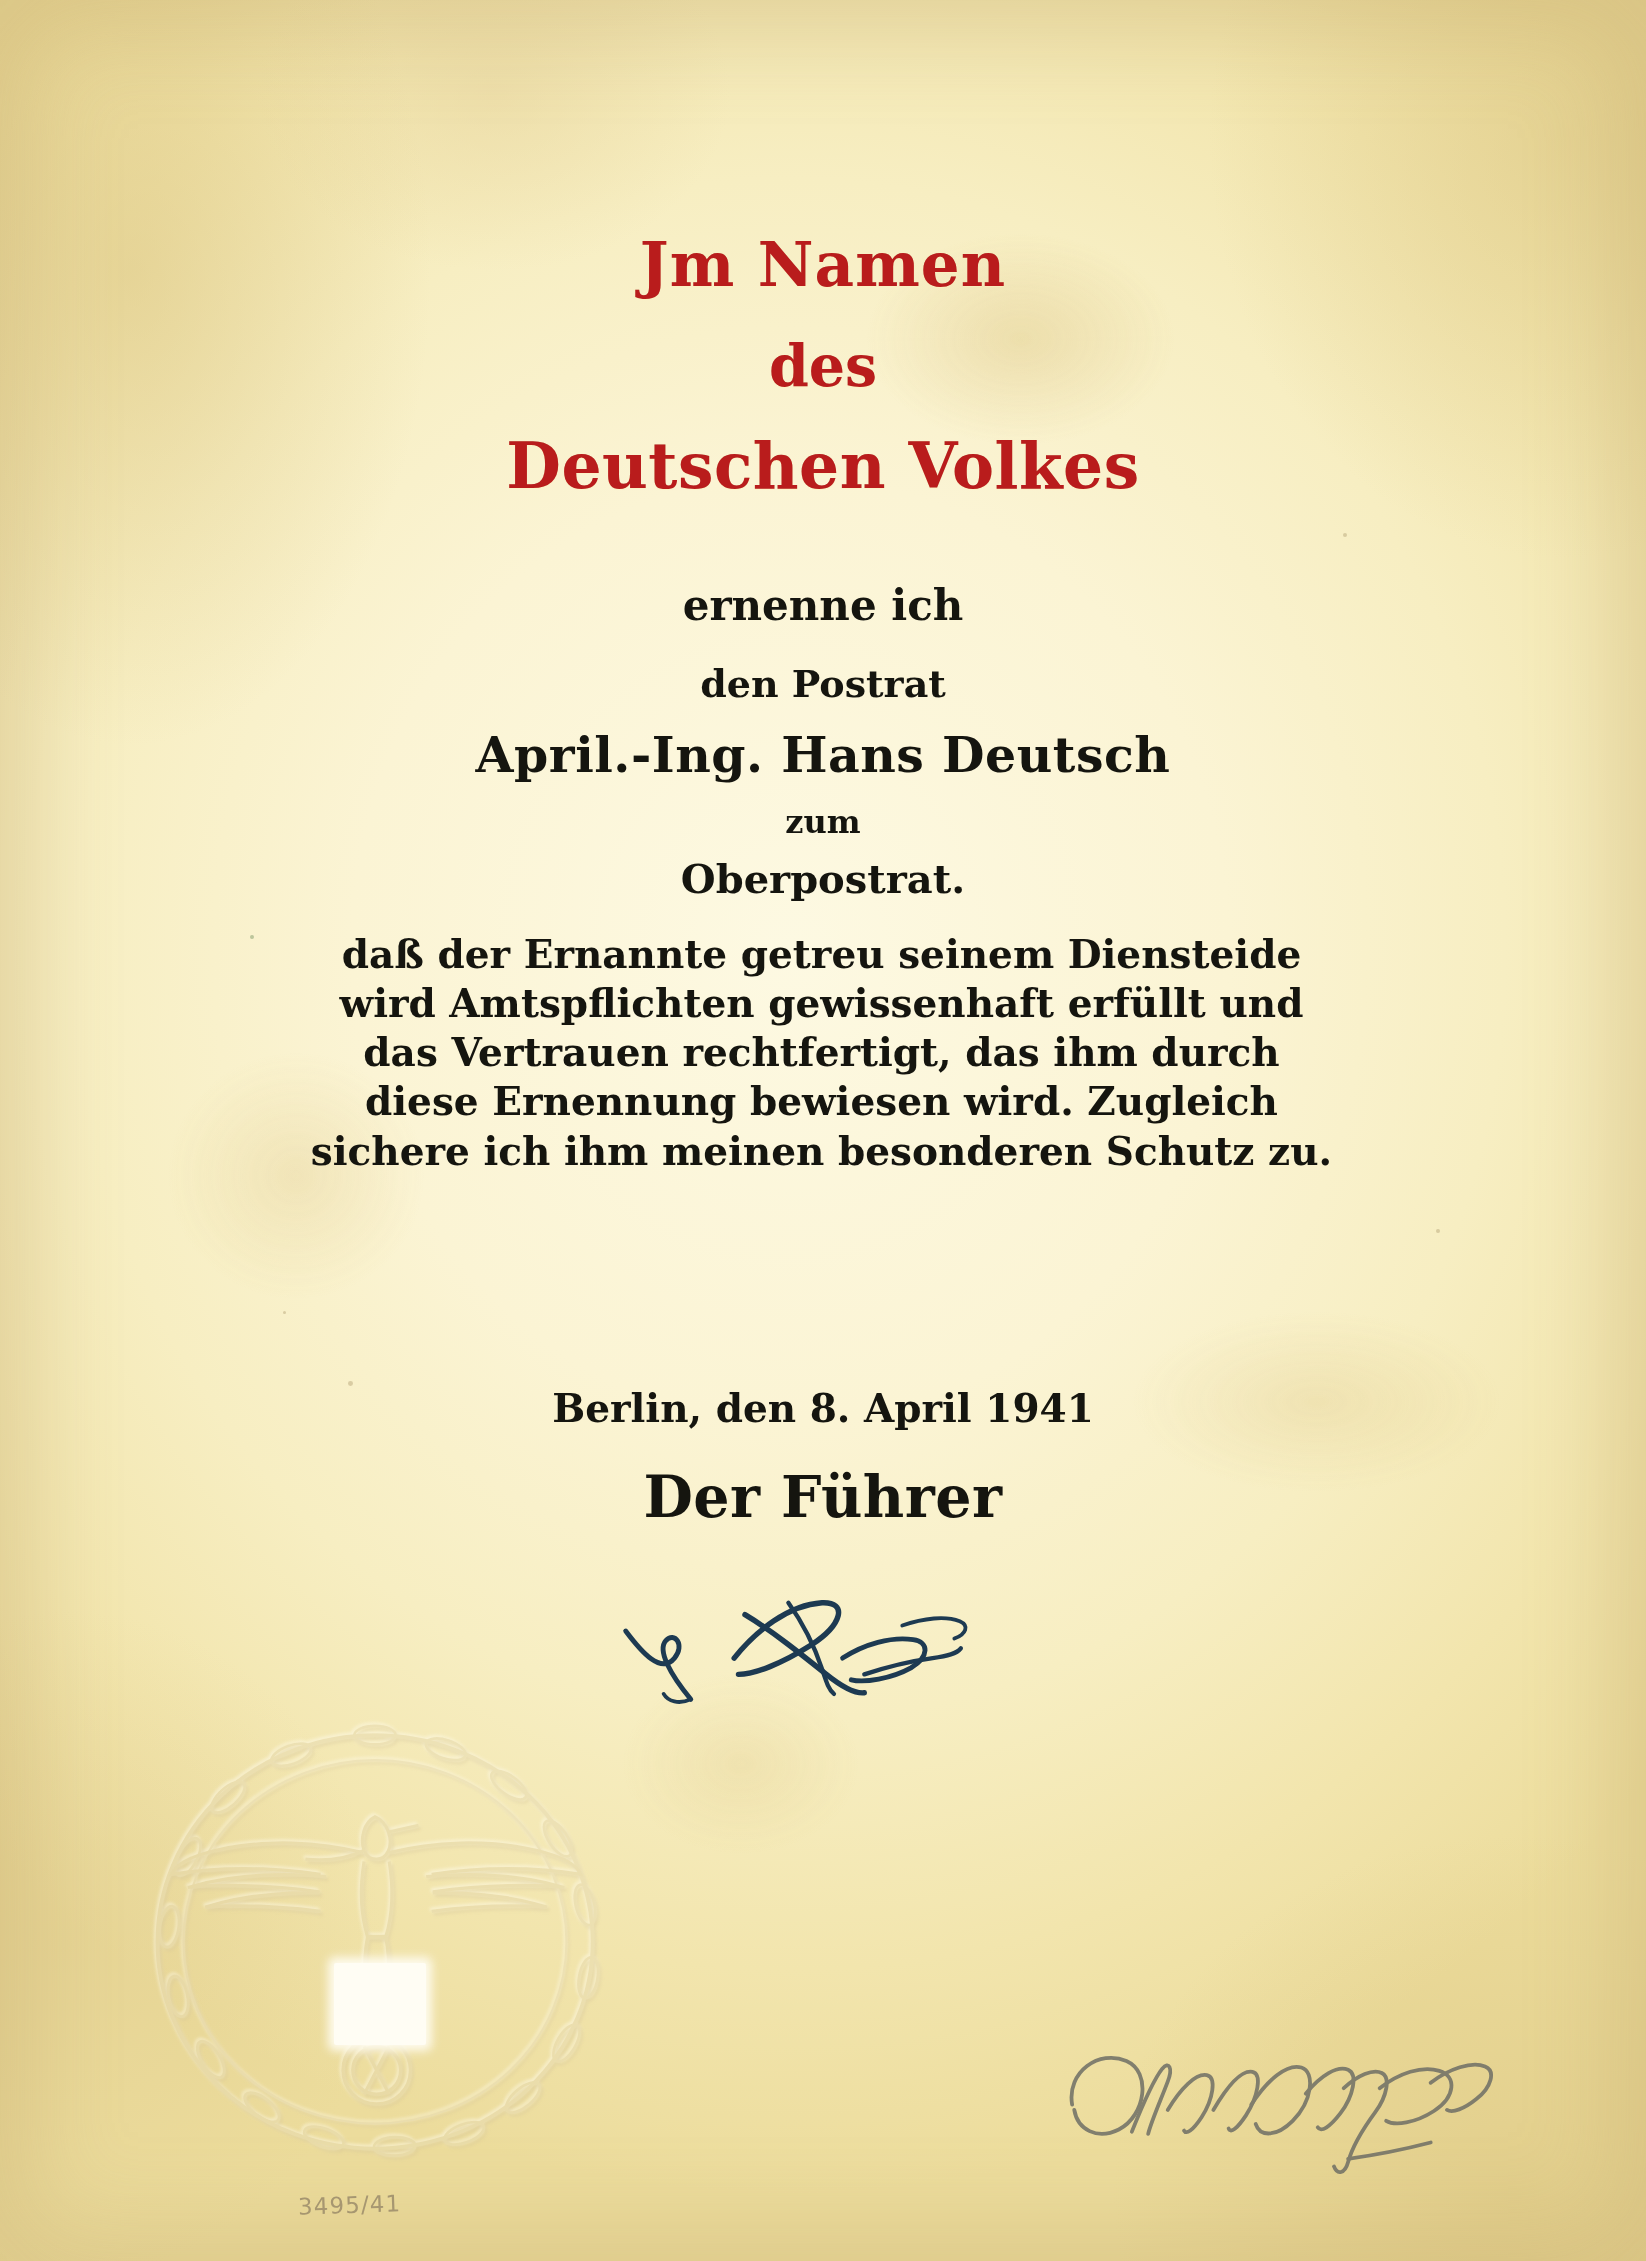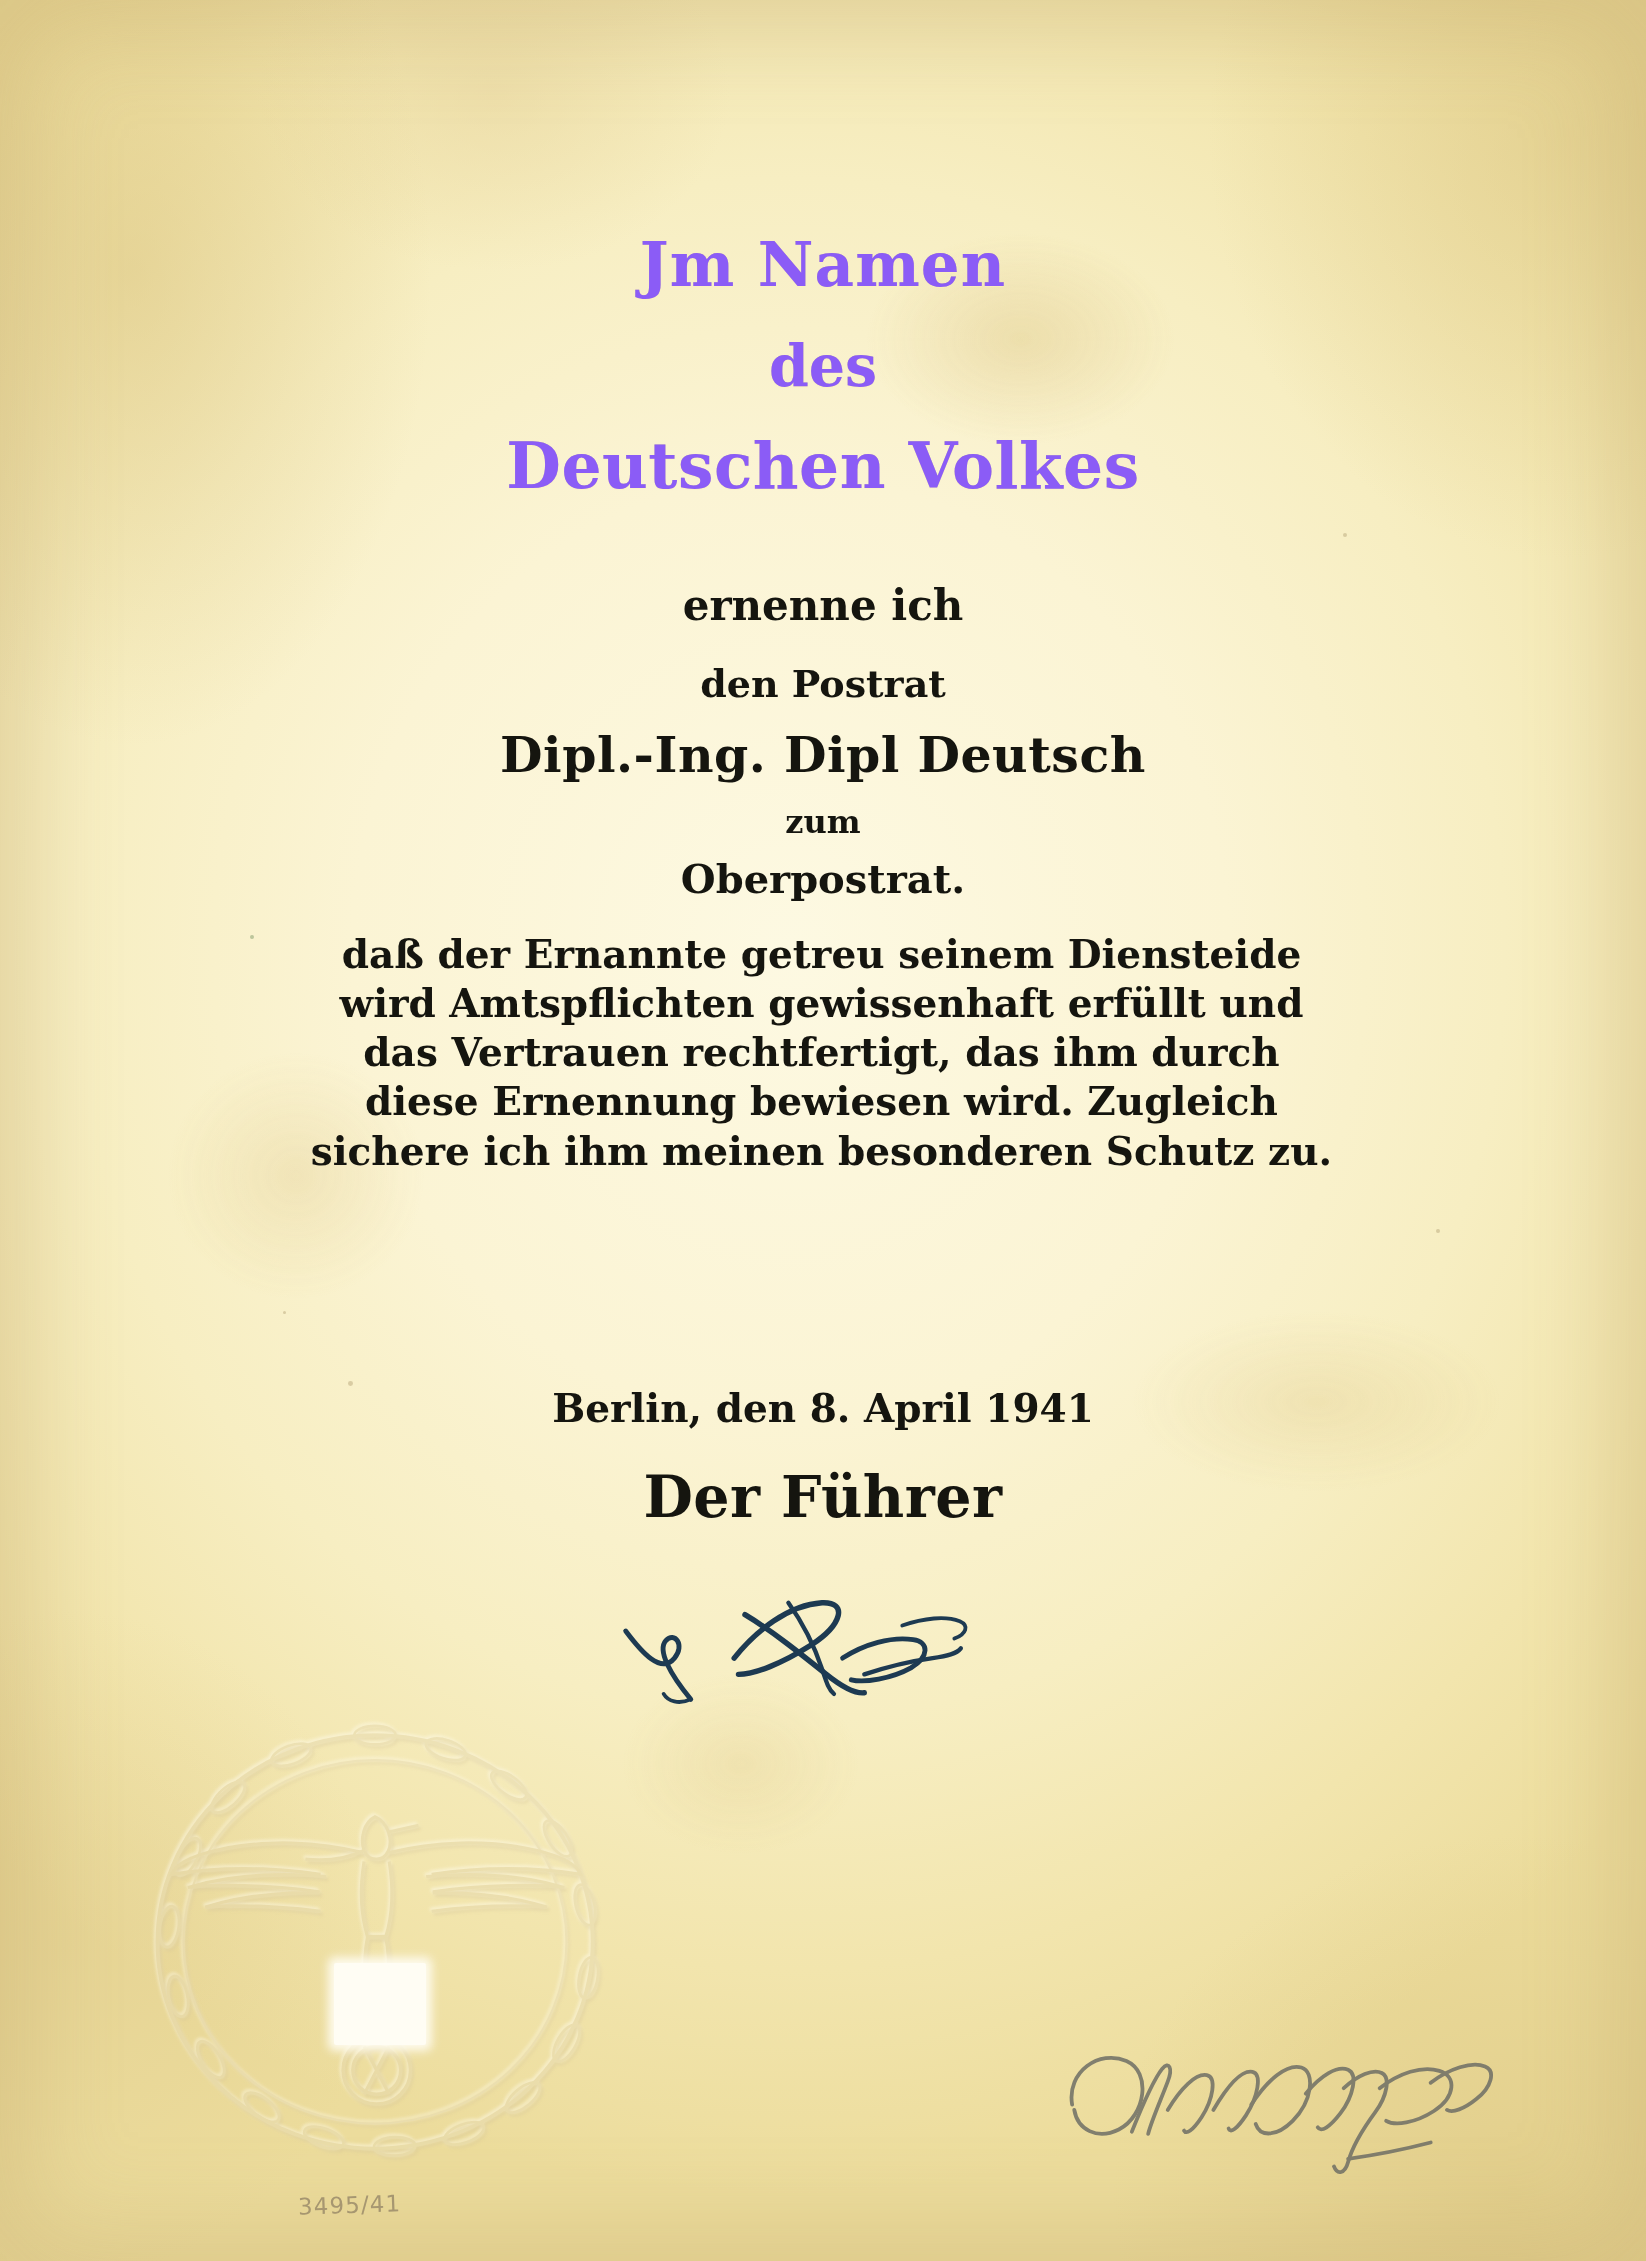"Jm Namen" .gold { color: #8b5cf6 -> #b91c1c }
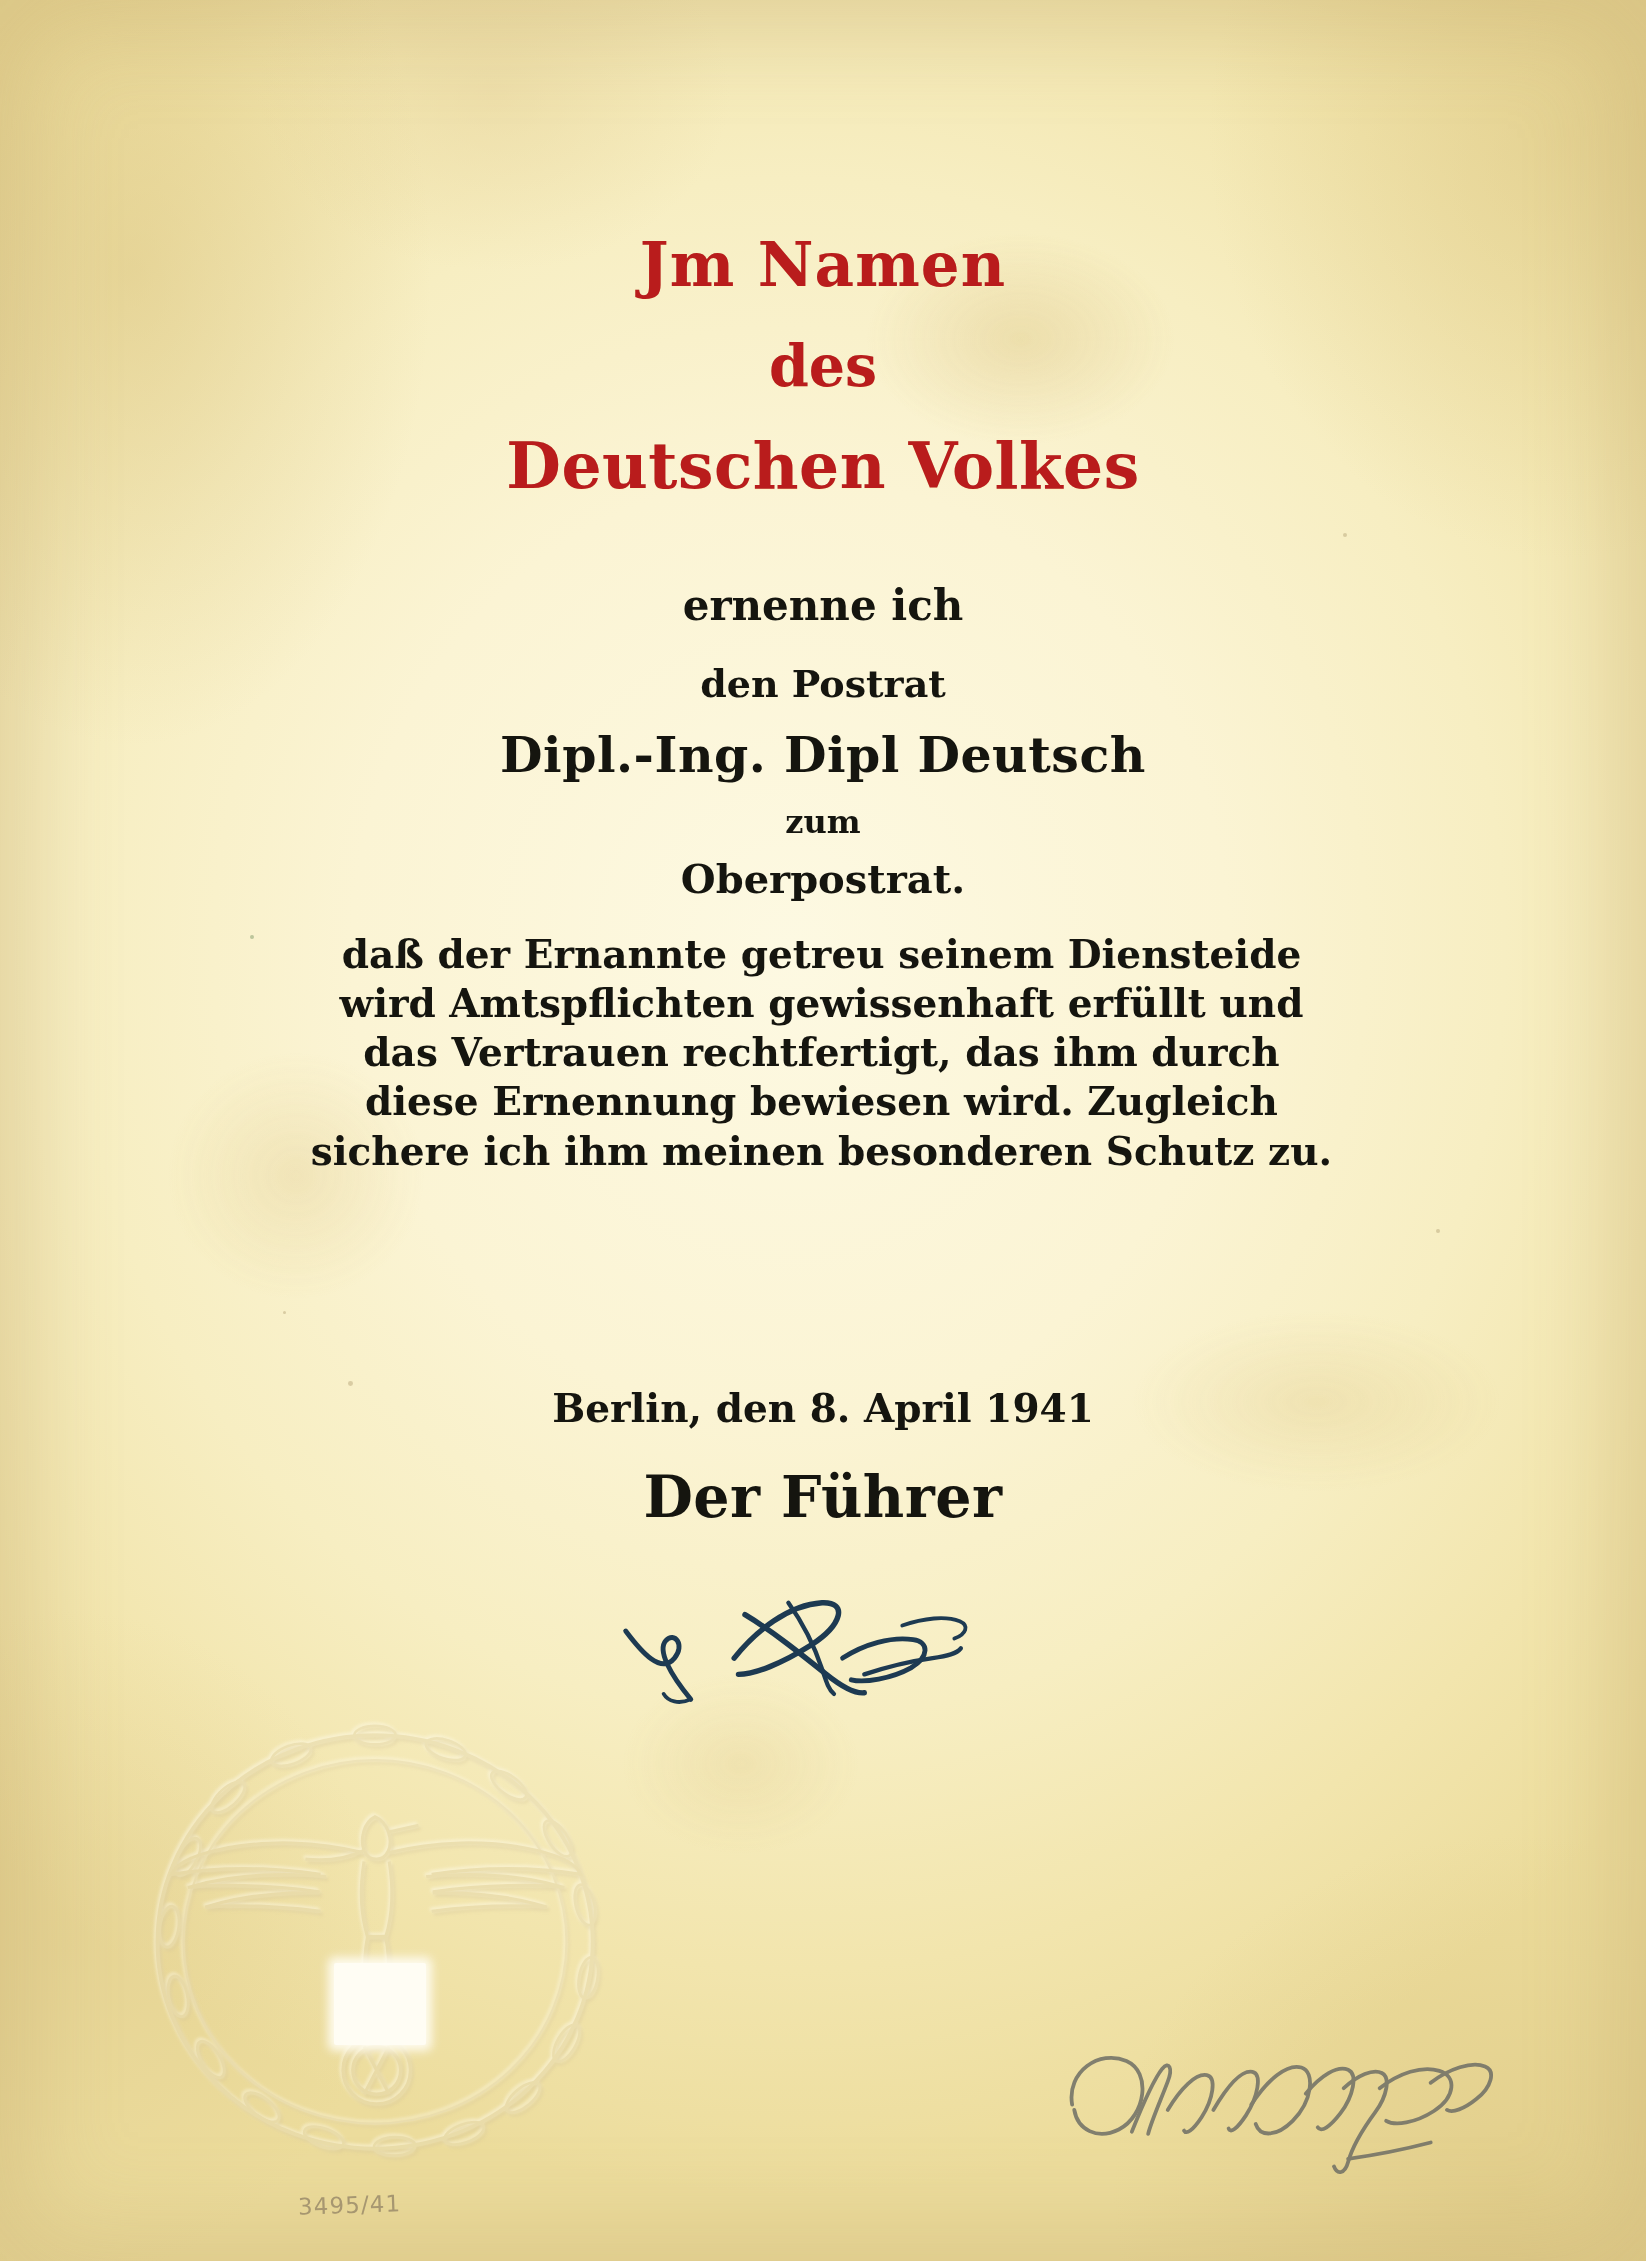"Dipl.-Ing. Dipl Deutsch" div.fraktur { text: Dipl.-Ing. Dipl -> April.-Ing. Hans }
